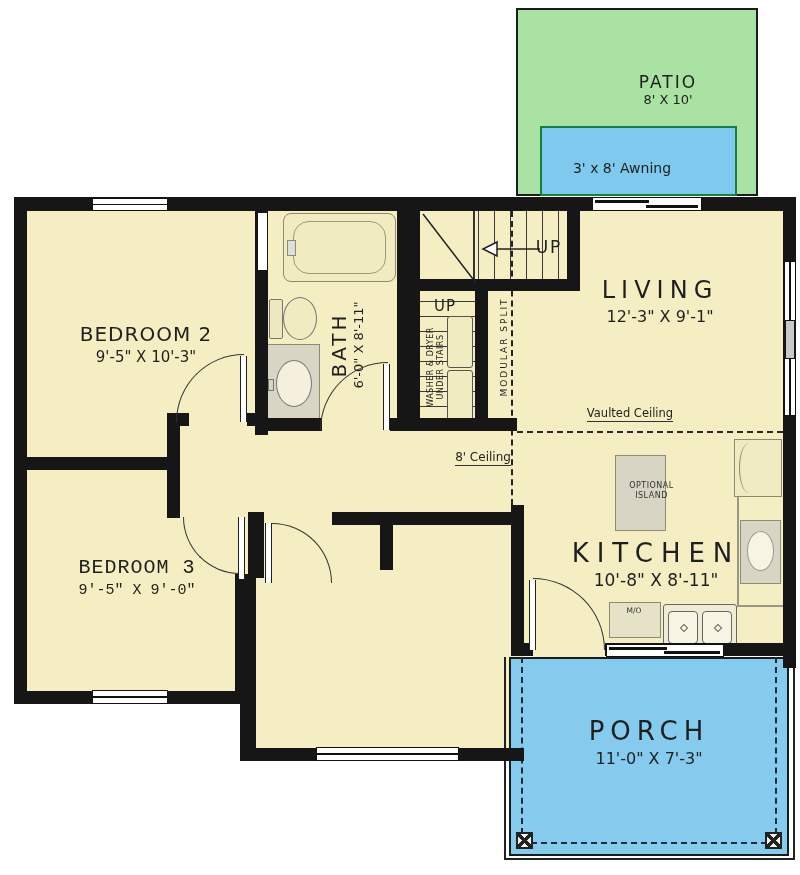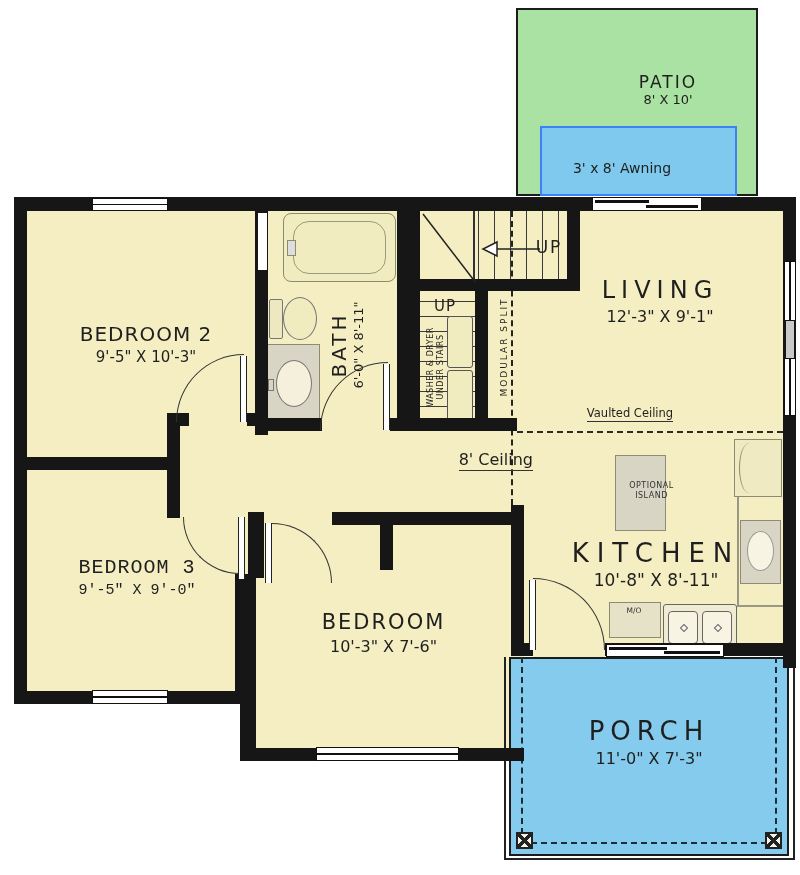"3' x 8' Awning" div.abs { border: 2px solid #3b82f6 -> 2px solid #15803d }
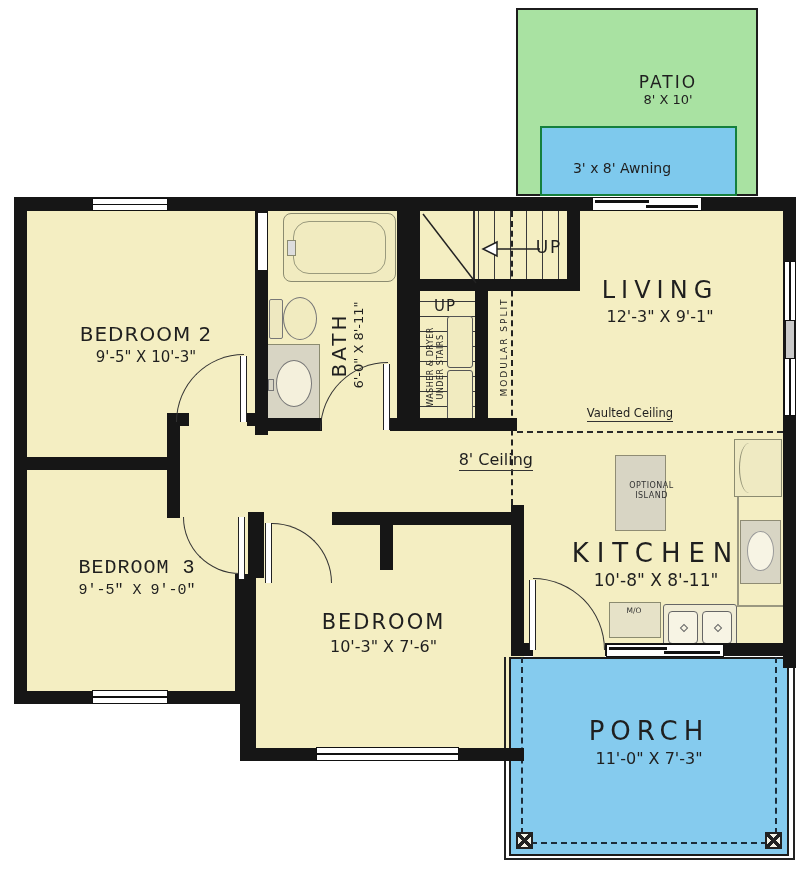"8' Ceiling" div.lbl { font-size: 16px -> 12px; text-align: right -> none }
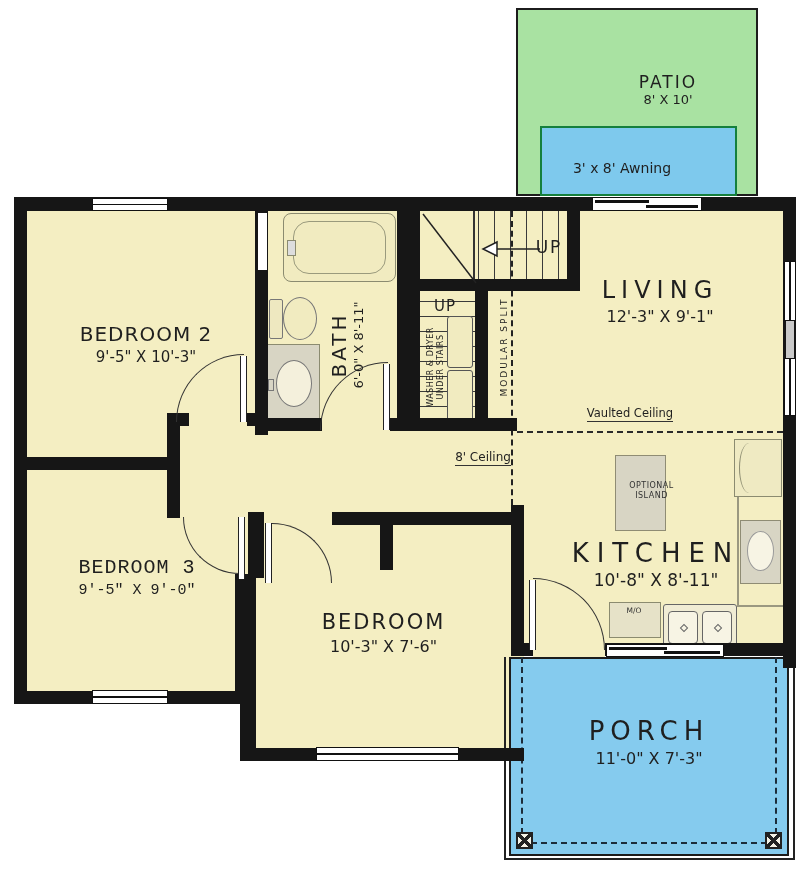"BEDROOM" div.lbl { html: <div> <div>BEDROOM</div> <div>10'-3" X 7'-6"</div> </div> -> none }
